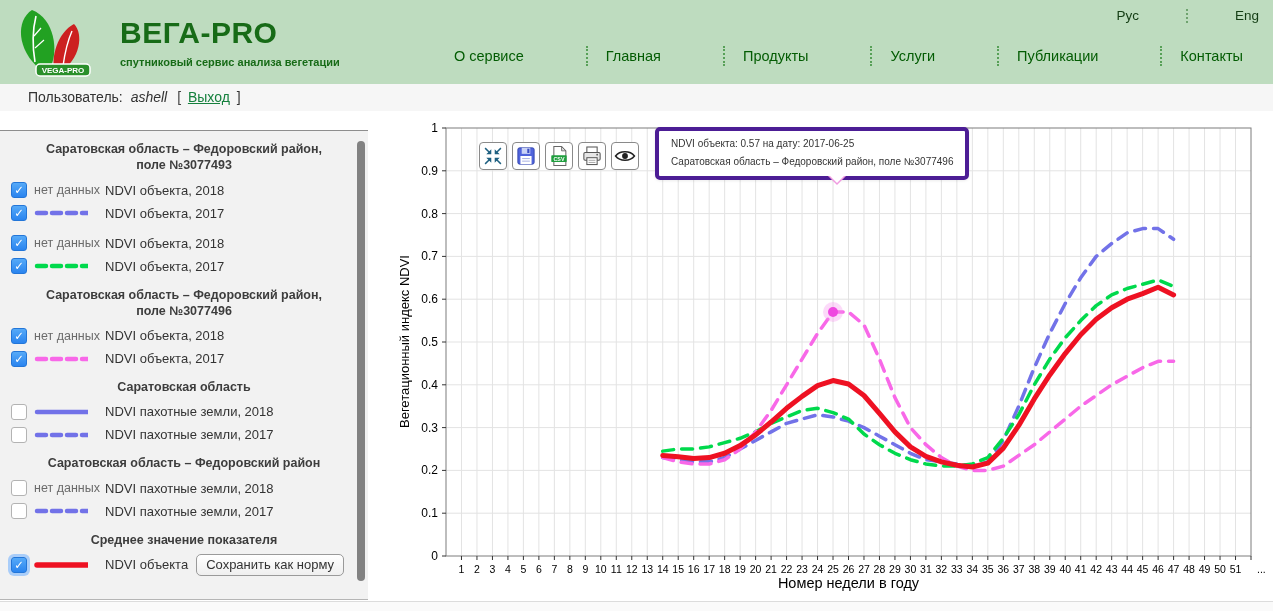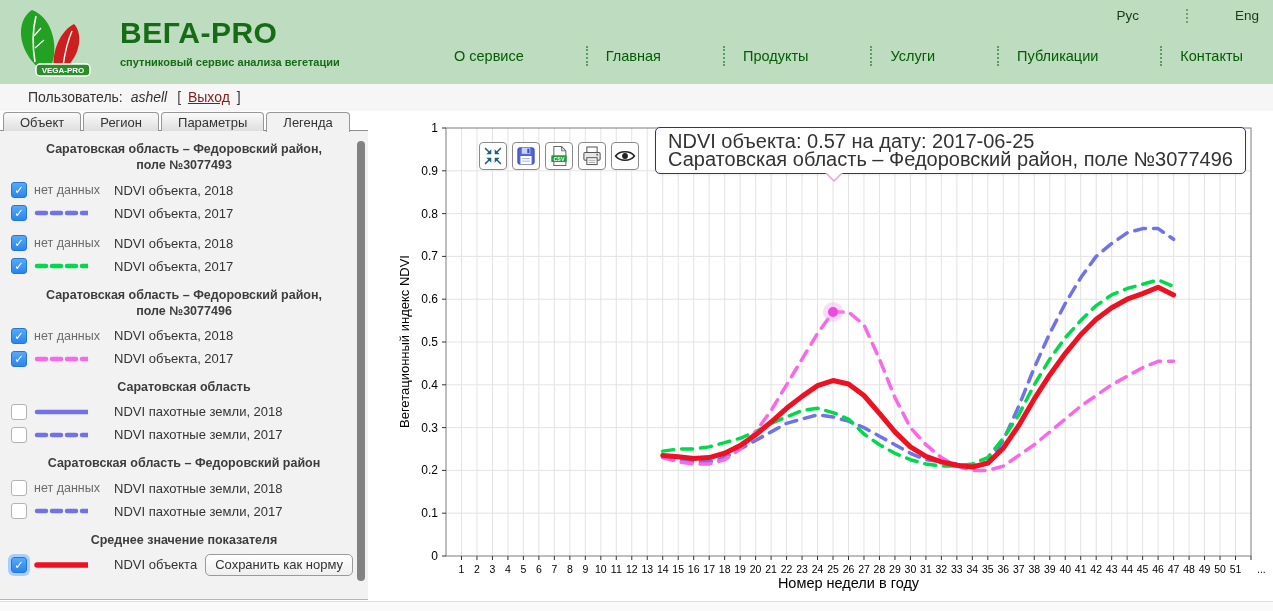"Выход" .user-bar a { color: #7f1d1d -> #15803d }
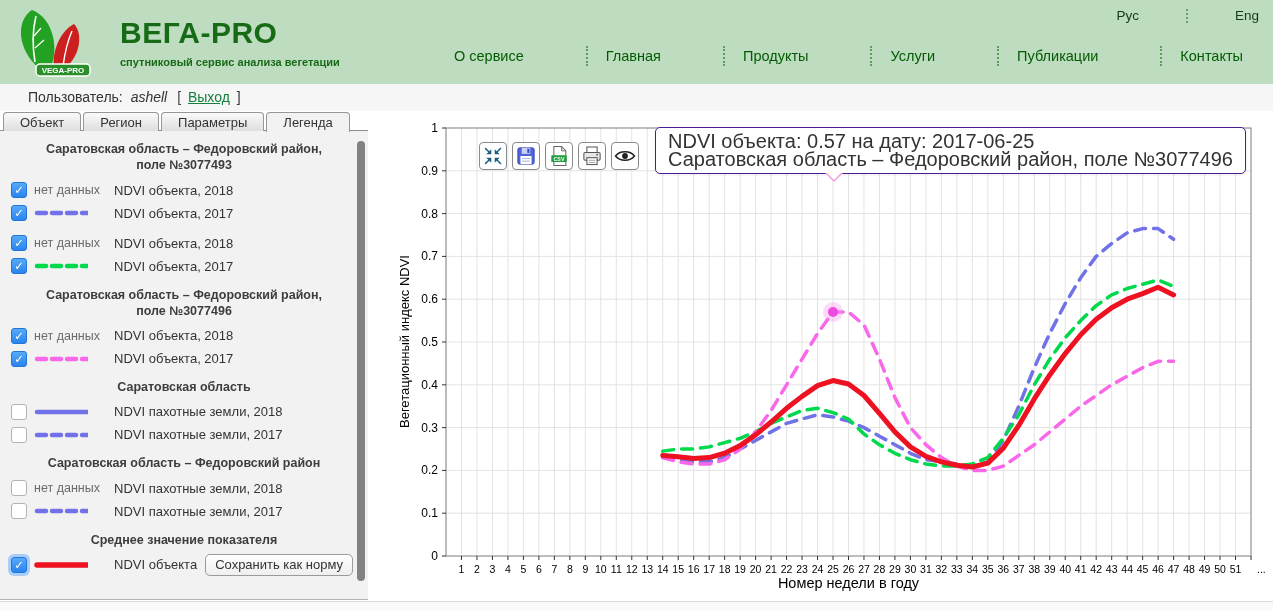"Объект" div.tabs { html: <div> <div>Объект</div> <div>Регион</div> <div>Параметры</div> <div>Легенда</div> </div> -> none }
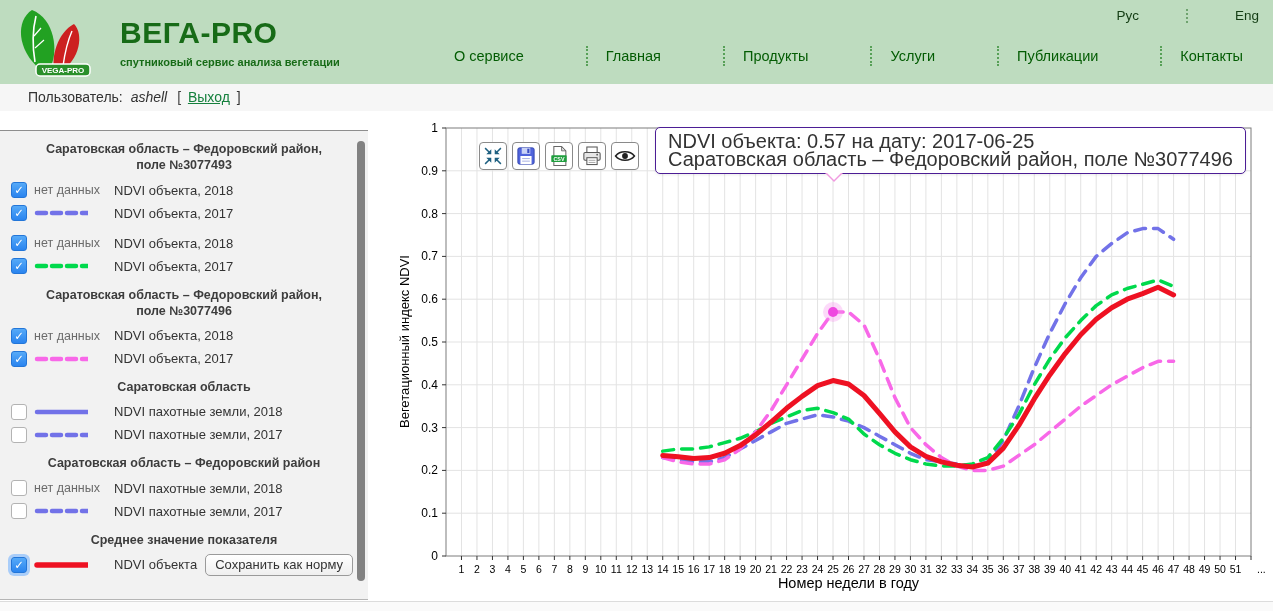"NDVI объекта: 0.57 на дату:" .tooltip { border: 1px solid #4c1d95 -> 4px solid #4c1d95; font-size: 20px -> 10px }
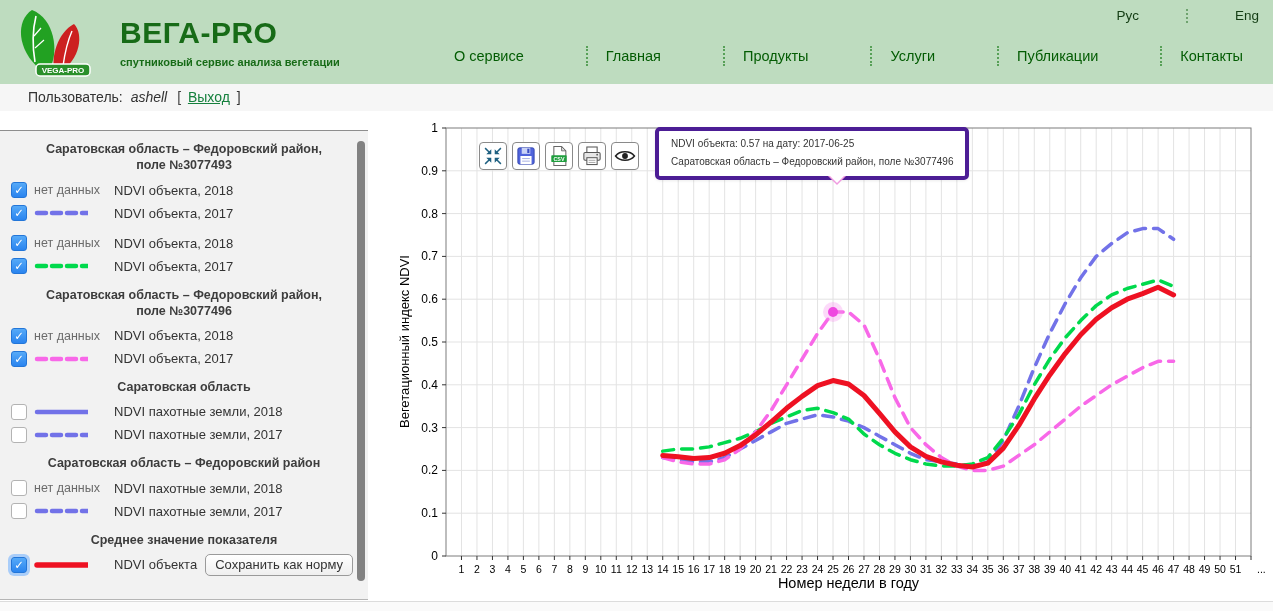"NDVI объекта, 2018" .legend-label { margin-left: 26px -> 17px }
